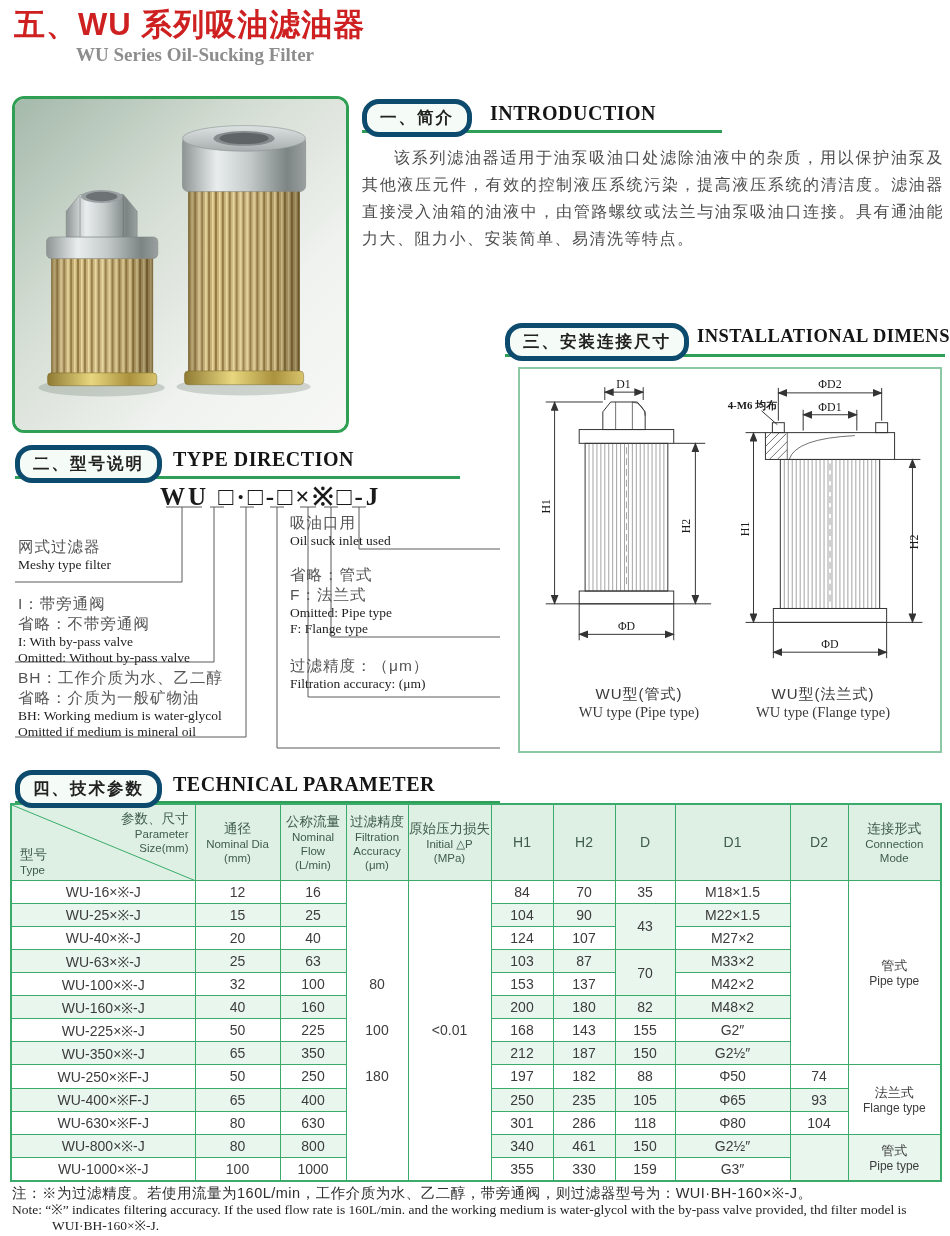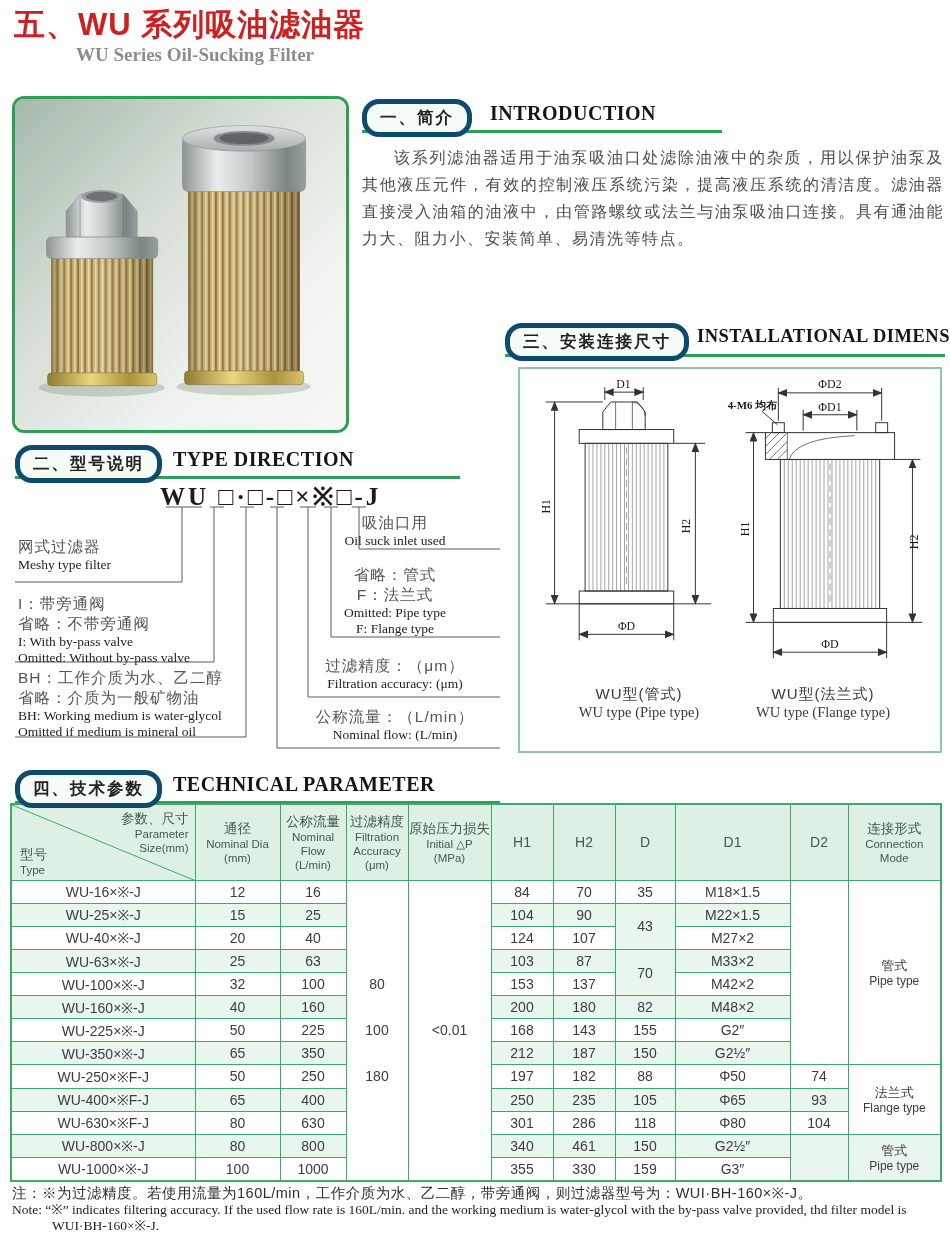"吸油口用" .tr { text-align: center -> left }
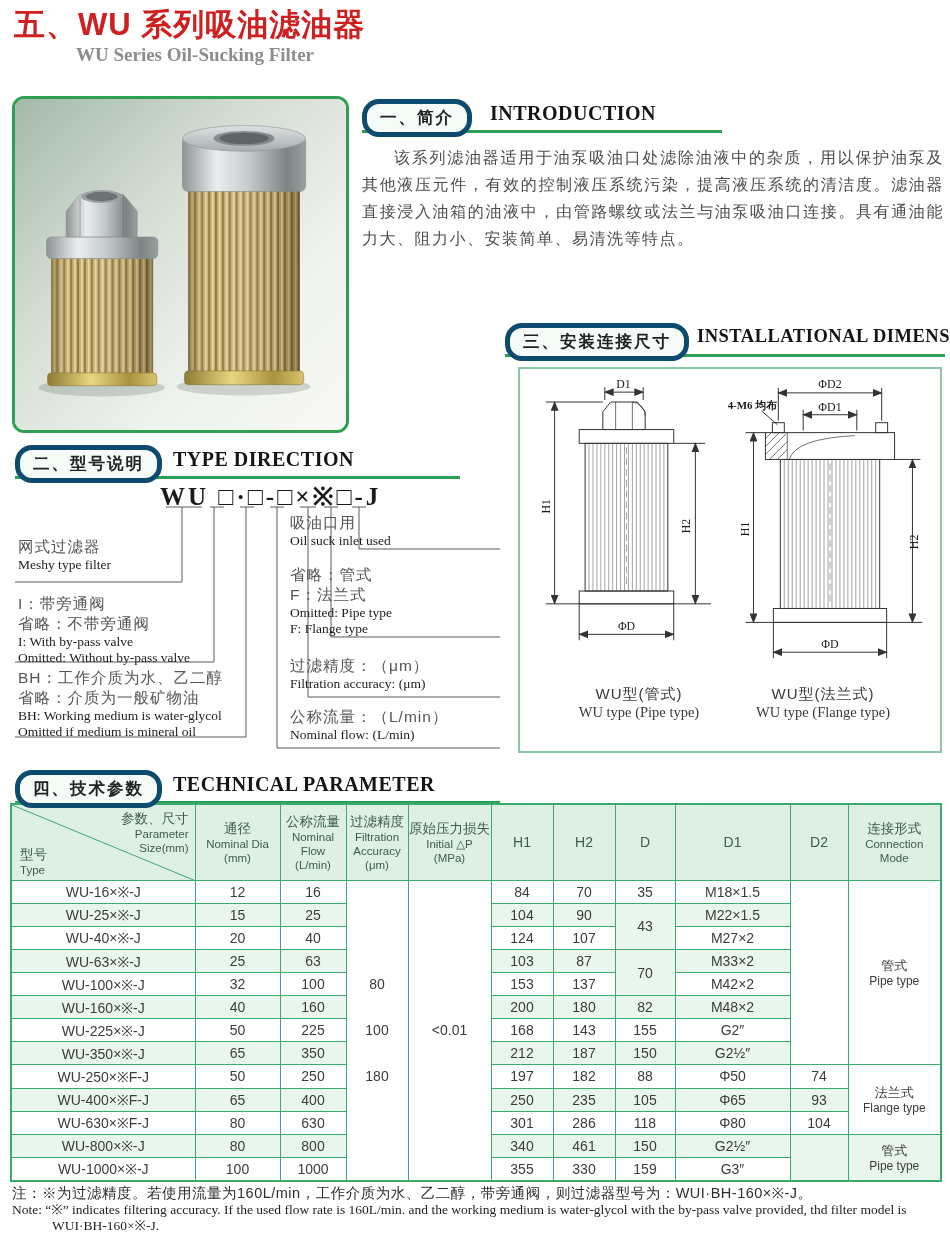"公称流量：（L/min）" div.tlabel { html: <div> <span>公称流量：（L/min）</span> <span>Nominal flow: (L/min)</span> </div> -> none }
